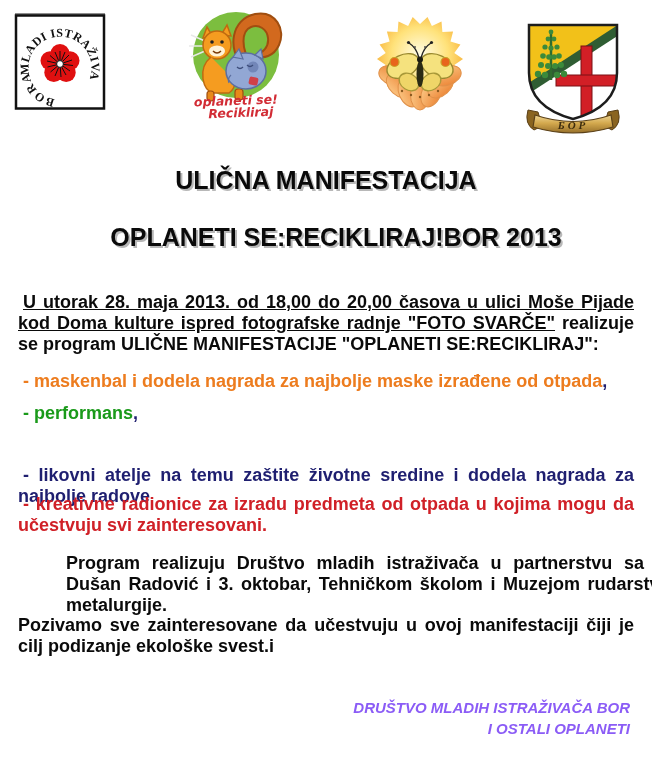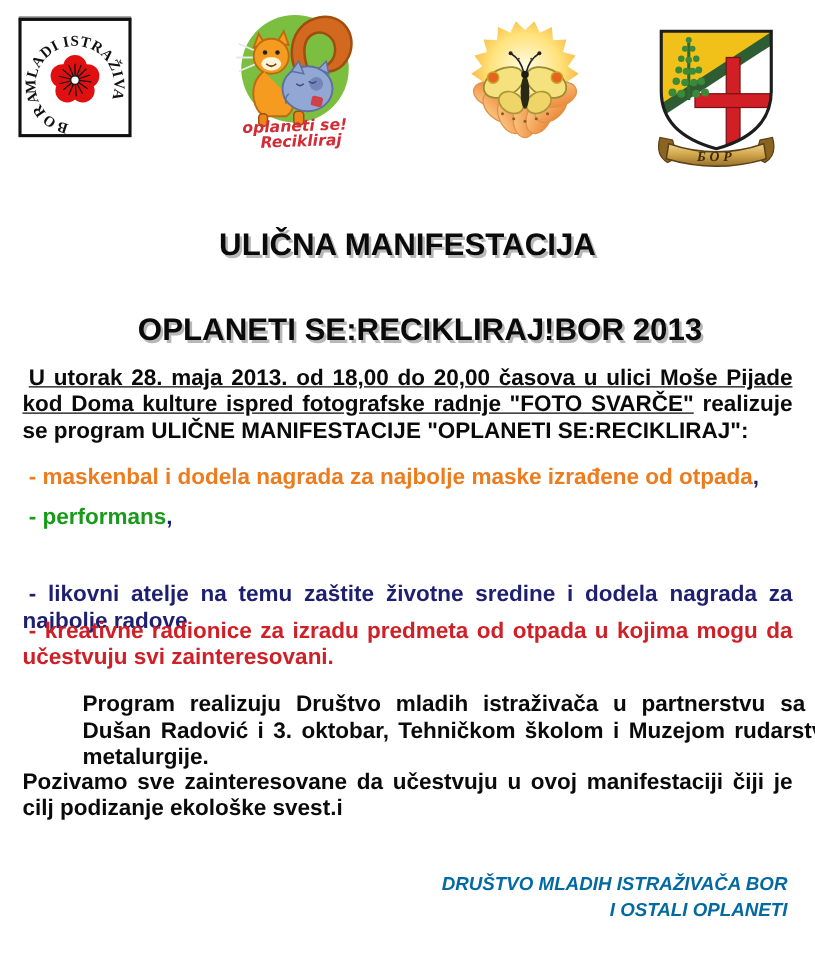"ULIČNA MANIFESTACIJA" .title { margin: 16px -> 0 }
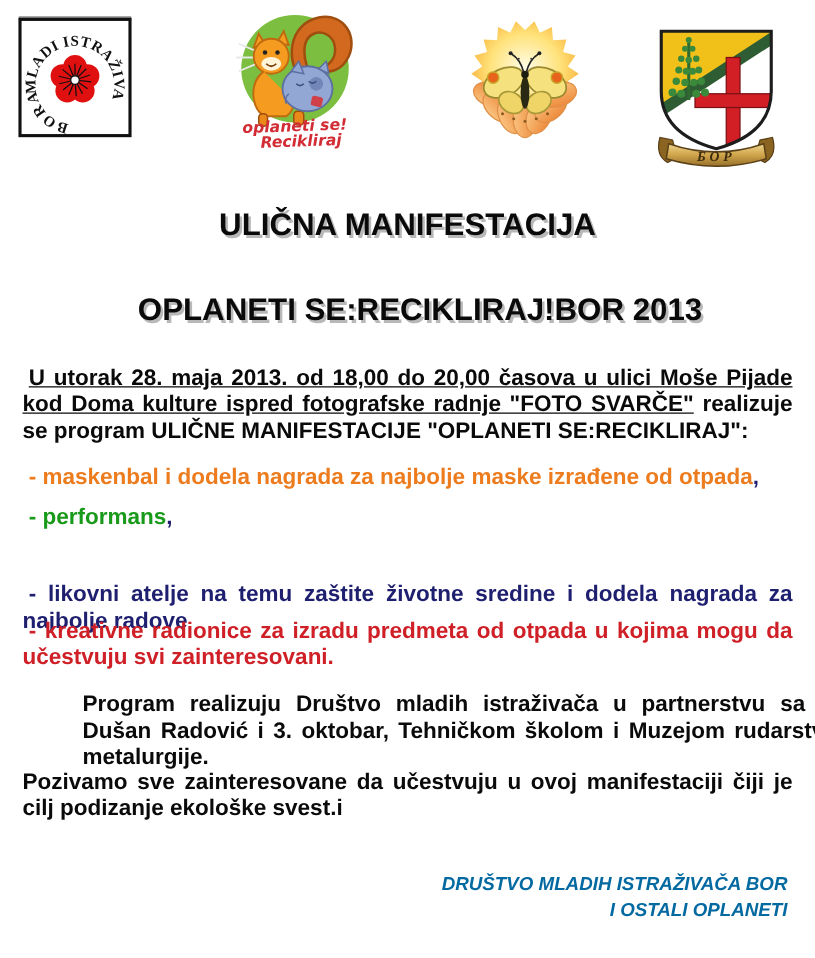"OPLANETI SE:RECIKLIRAJ!BOR 2013" .t2 { top: 234px -> 223px }
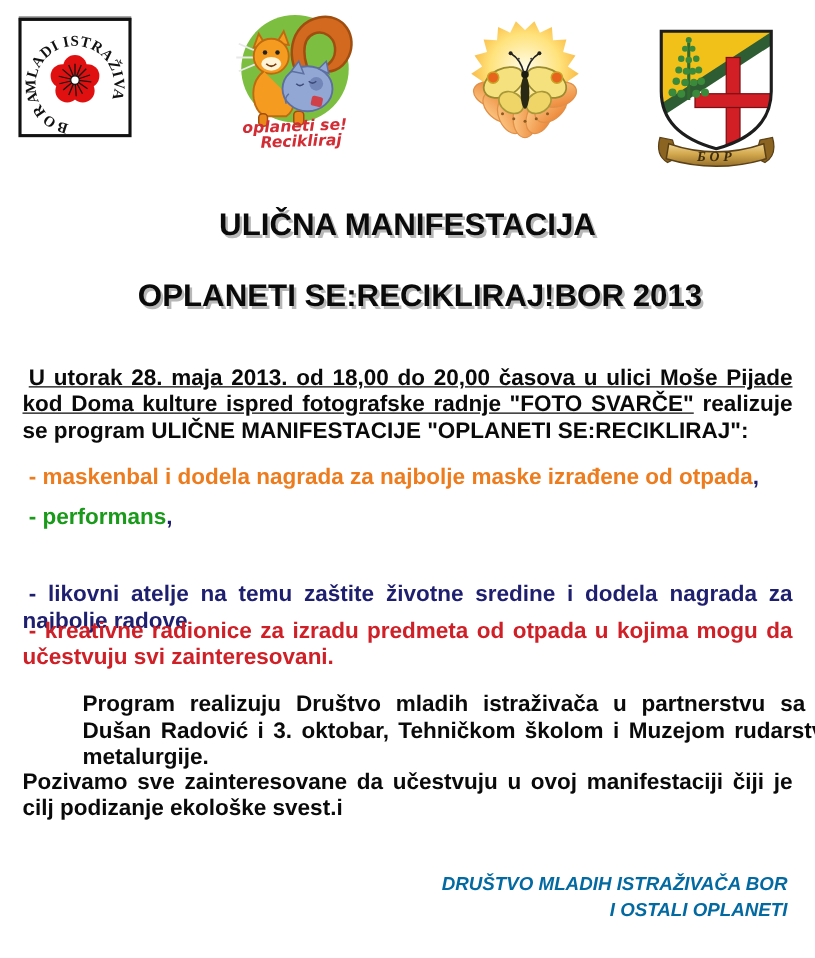"DRUŠTVO MLADIH ISTRAŽIVAČA BOR" .signature { color: #0369a1 -> #8b5cf6 }
